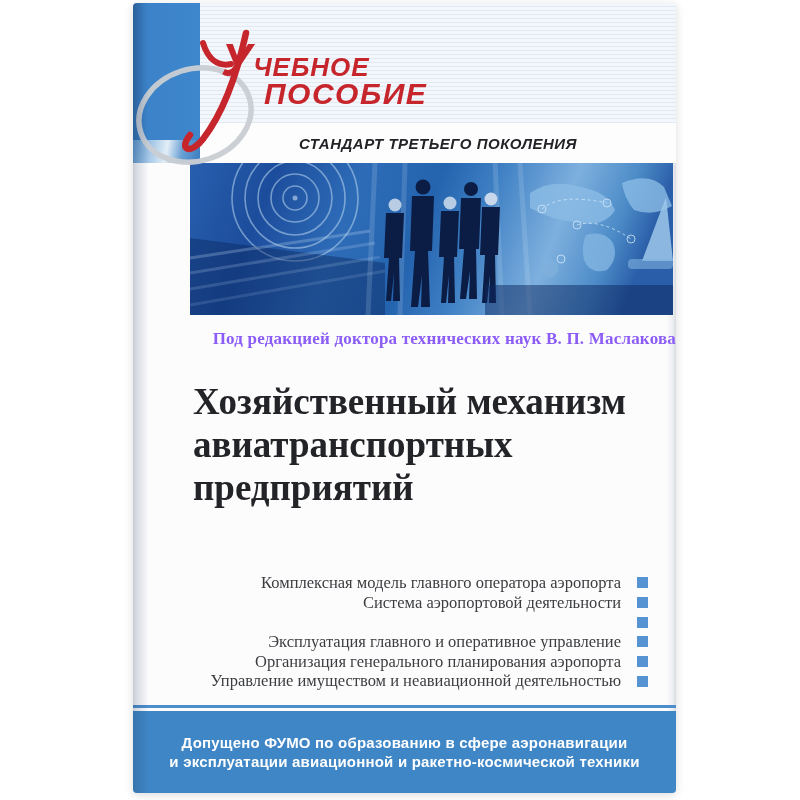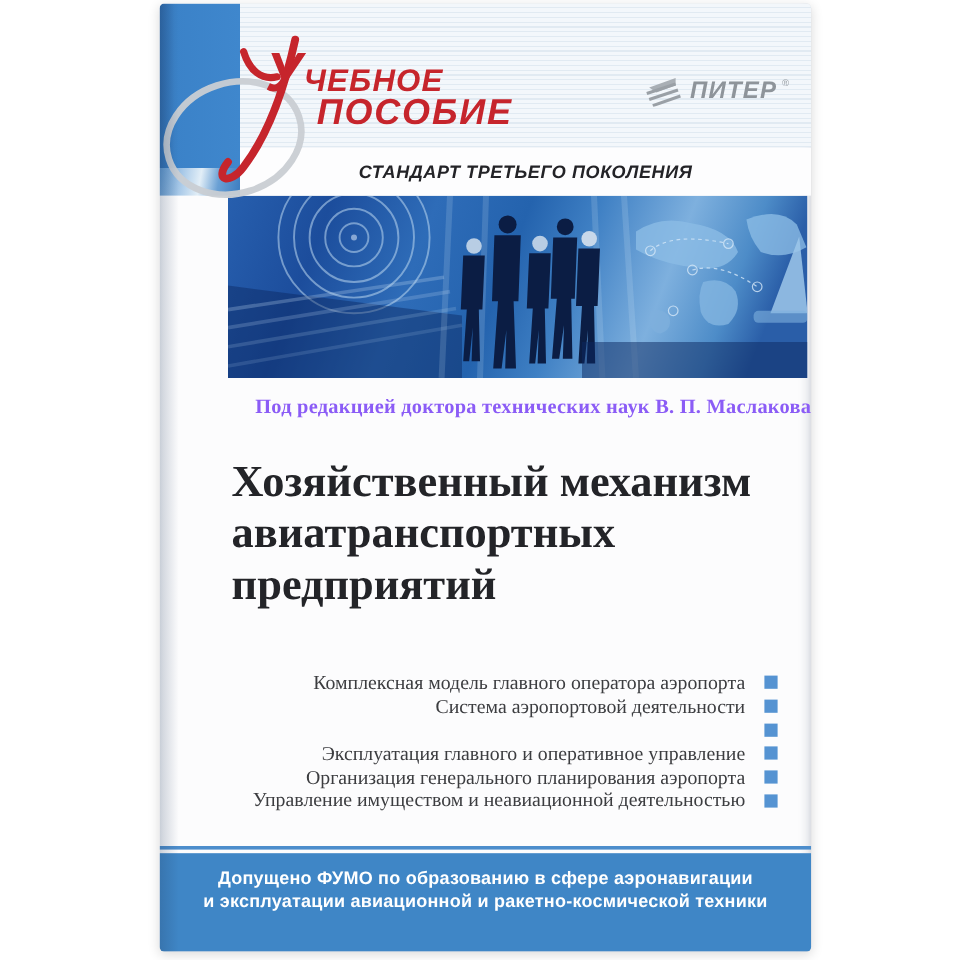"ПИТЕР" div.publisher { html: <div> <svg> <g> <path></path> <path></path> <path></path> <path></path> </g> </svg> <span>ПИТЕР</span> <span>®</span> </div> -> none }
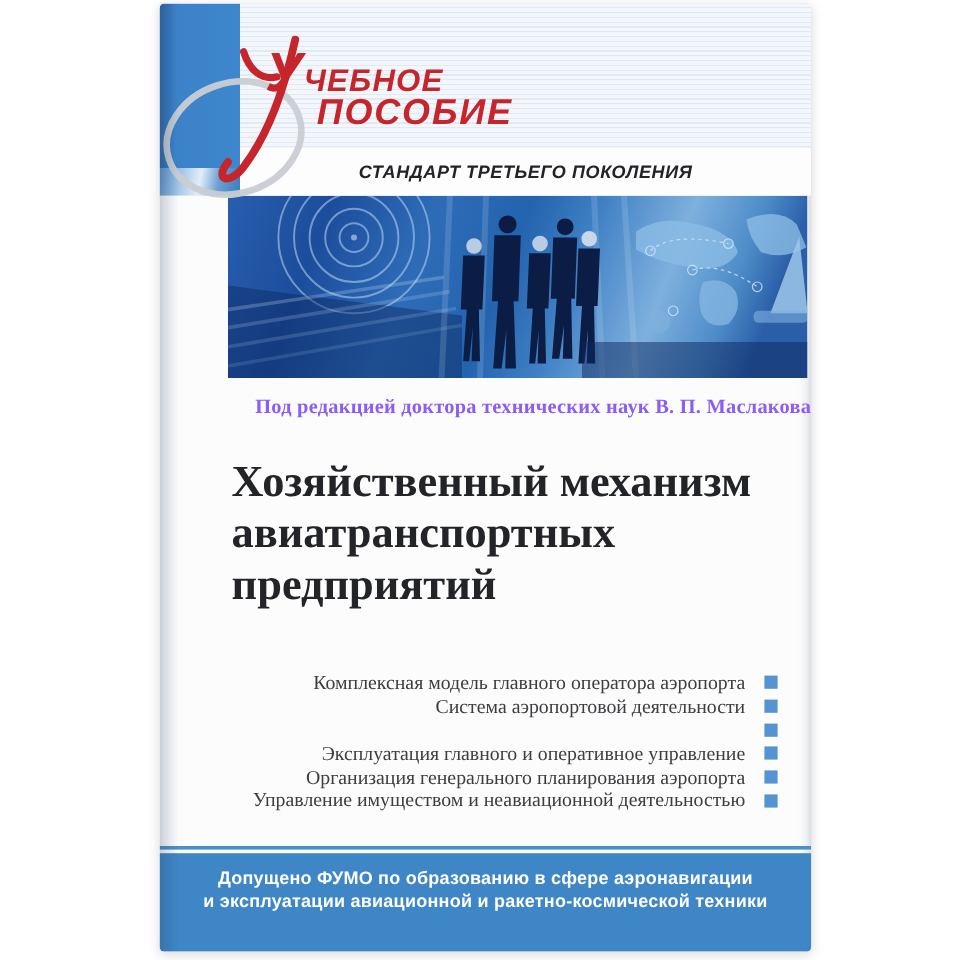"Комплексная модель главного оператора" .topics { top: 556px -> 570px }
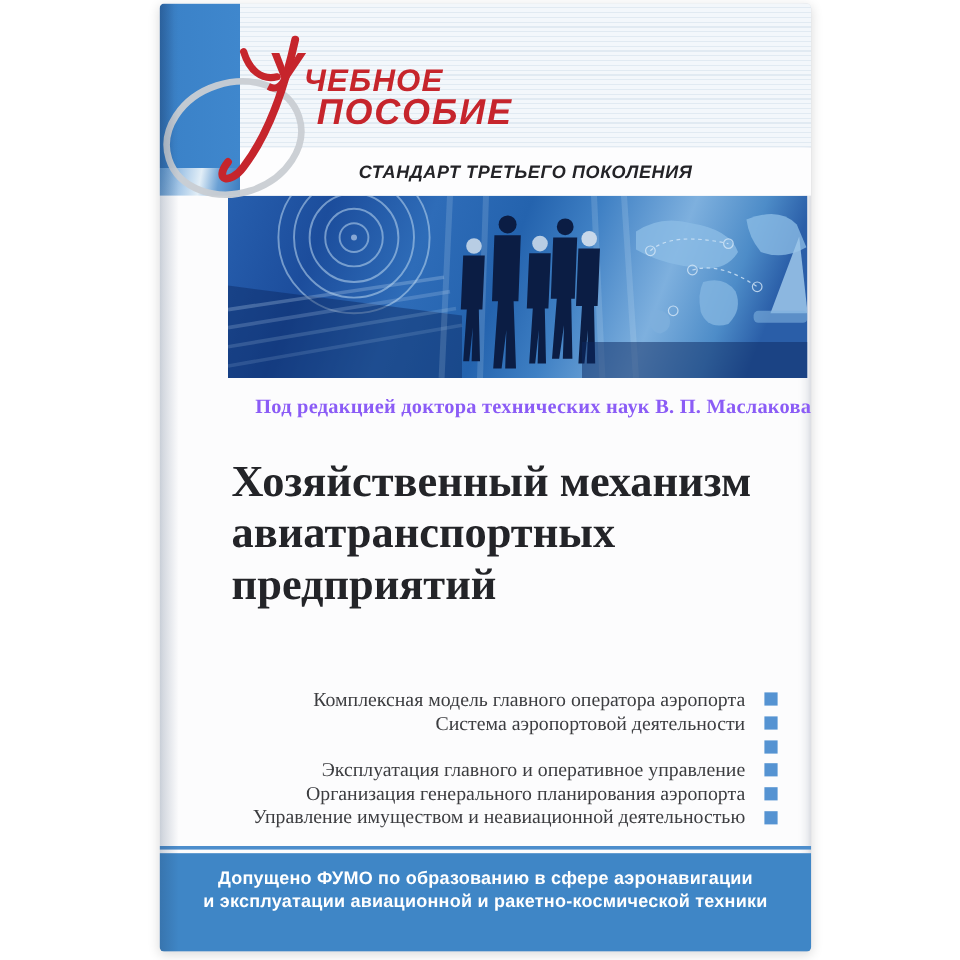"Допущено ФУМО по образованию в" .approval-band { padding-top: 12px -> 22px }
